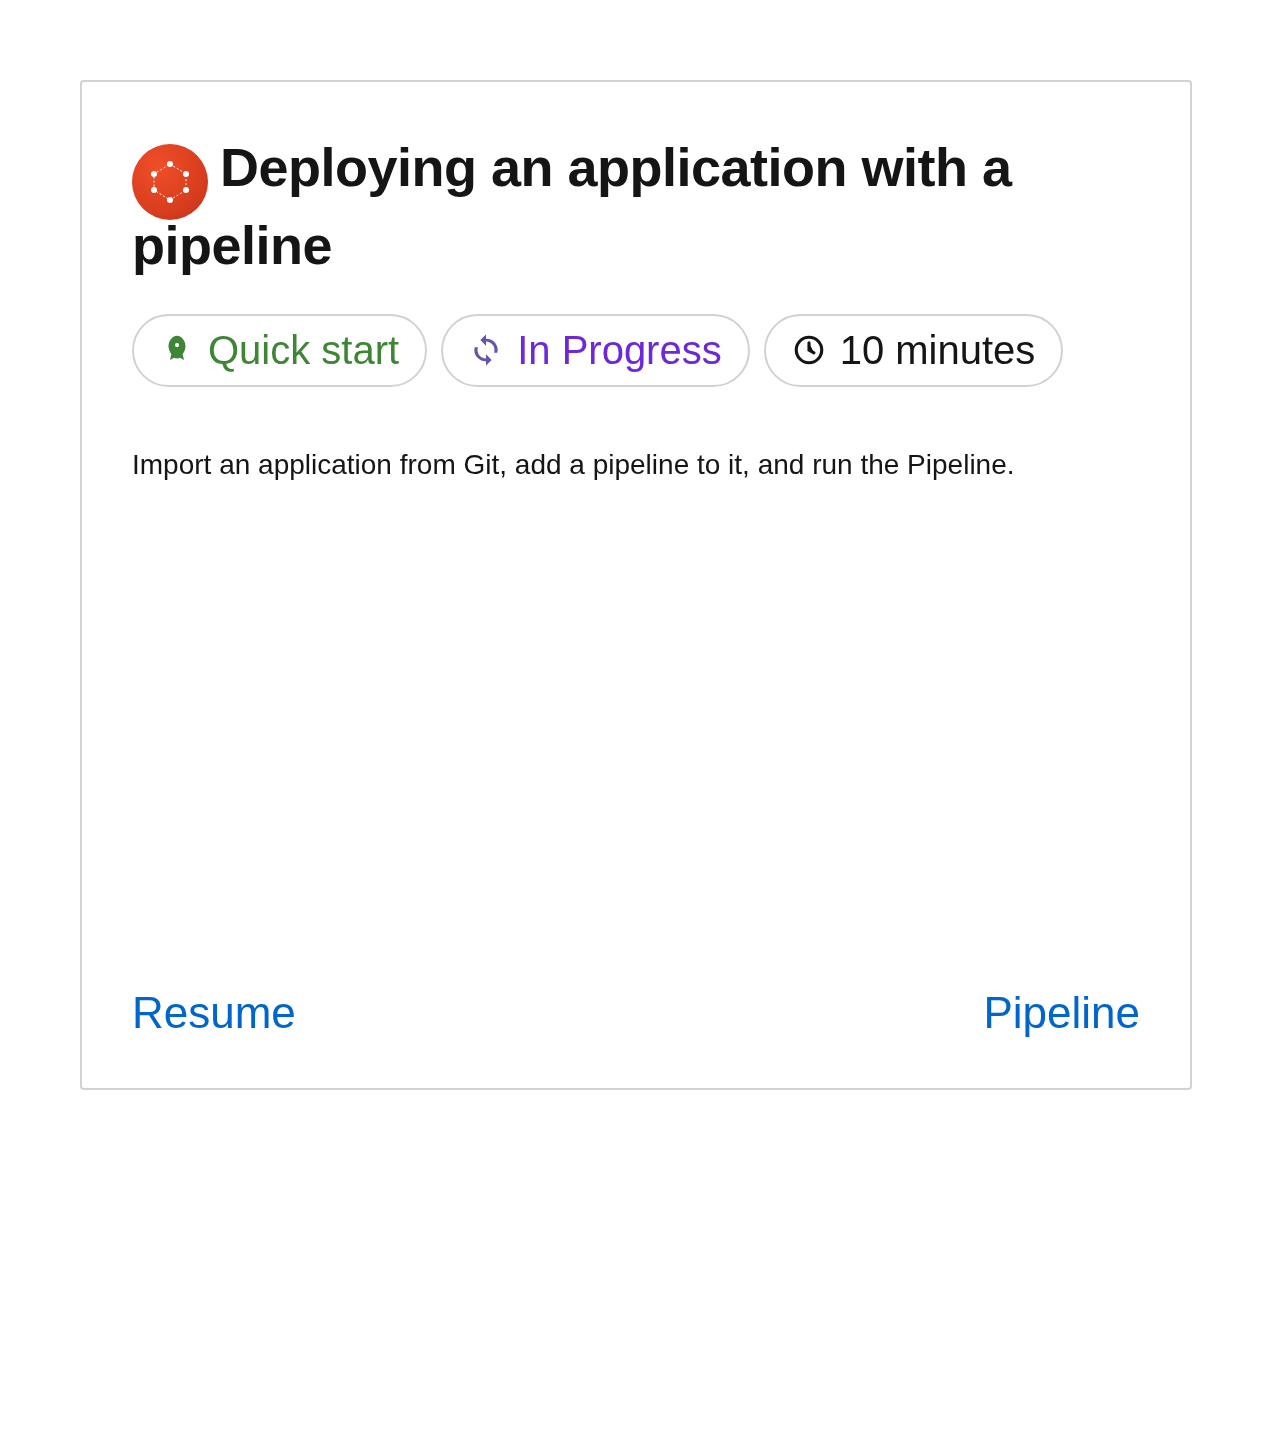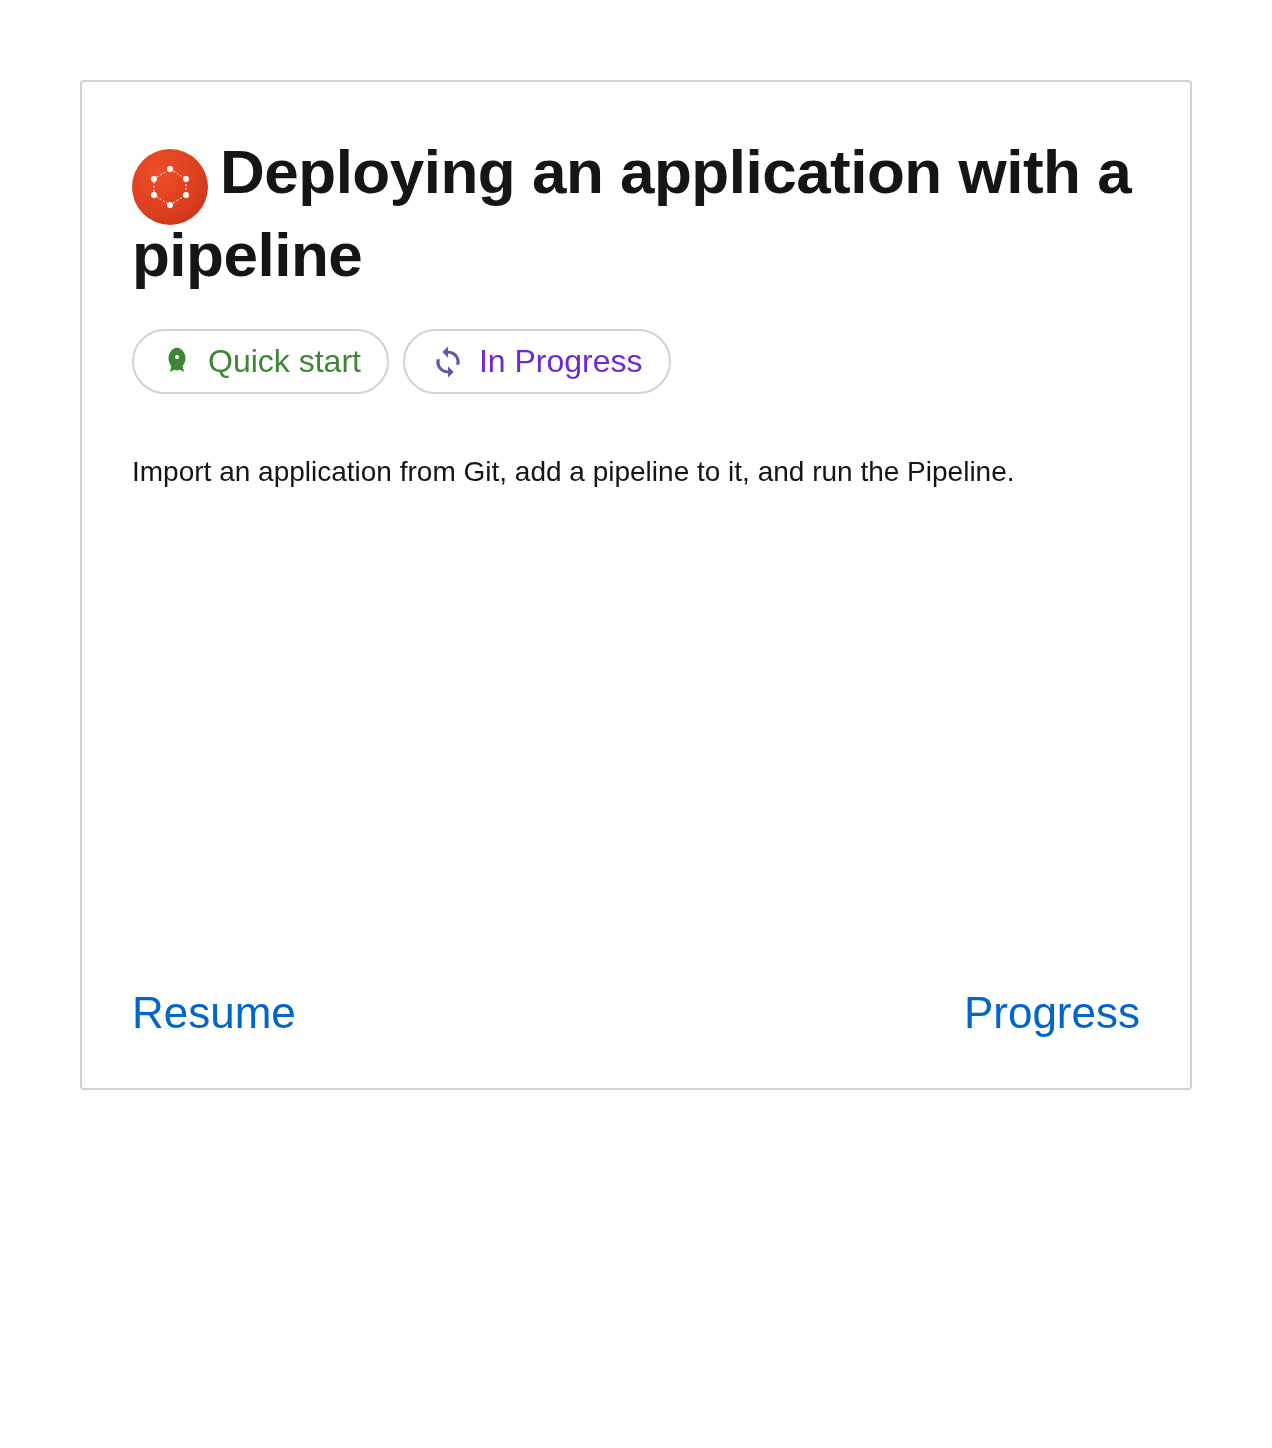"Deploying an application with a" .card-title { font-size: 62px -> 54px }
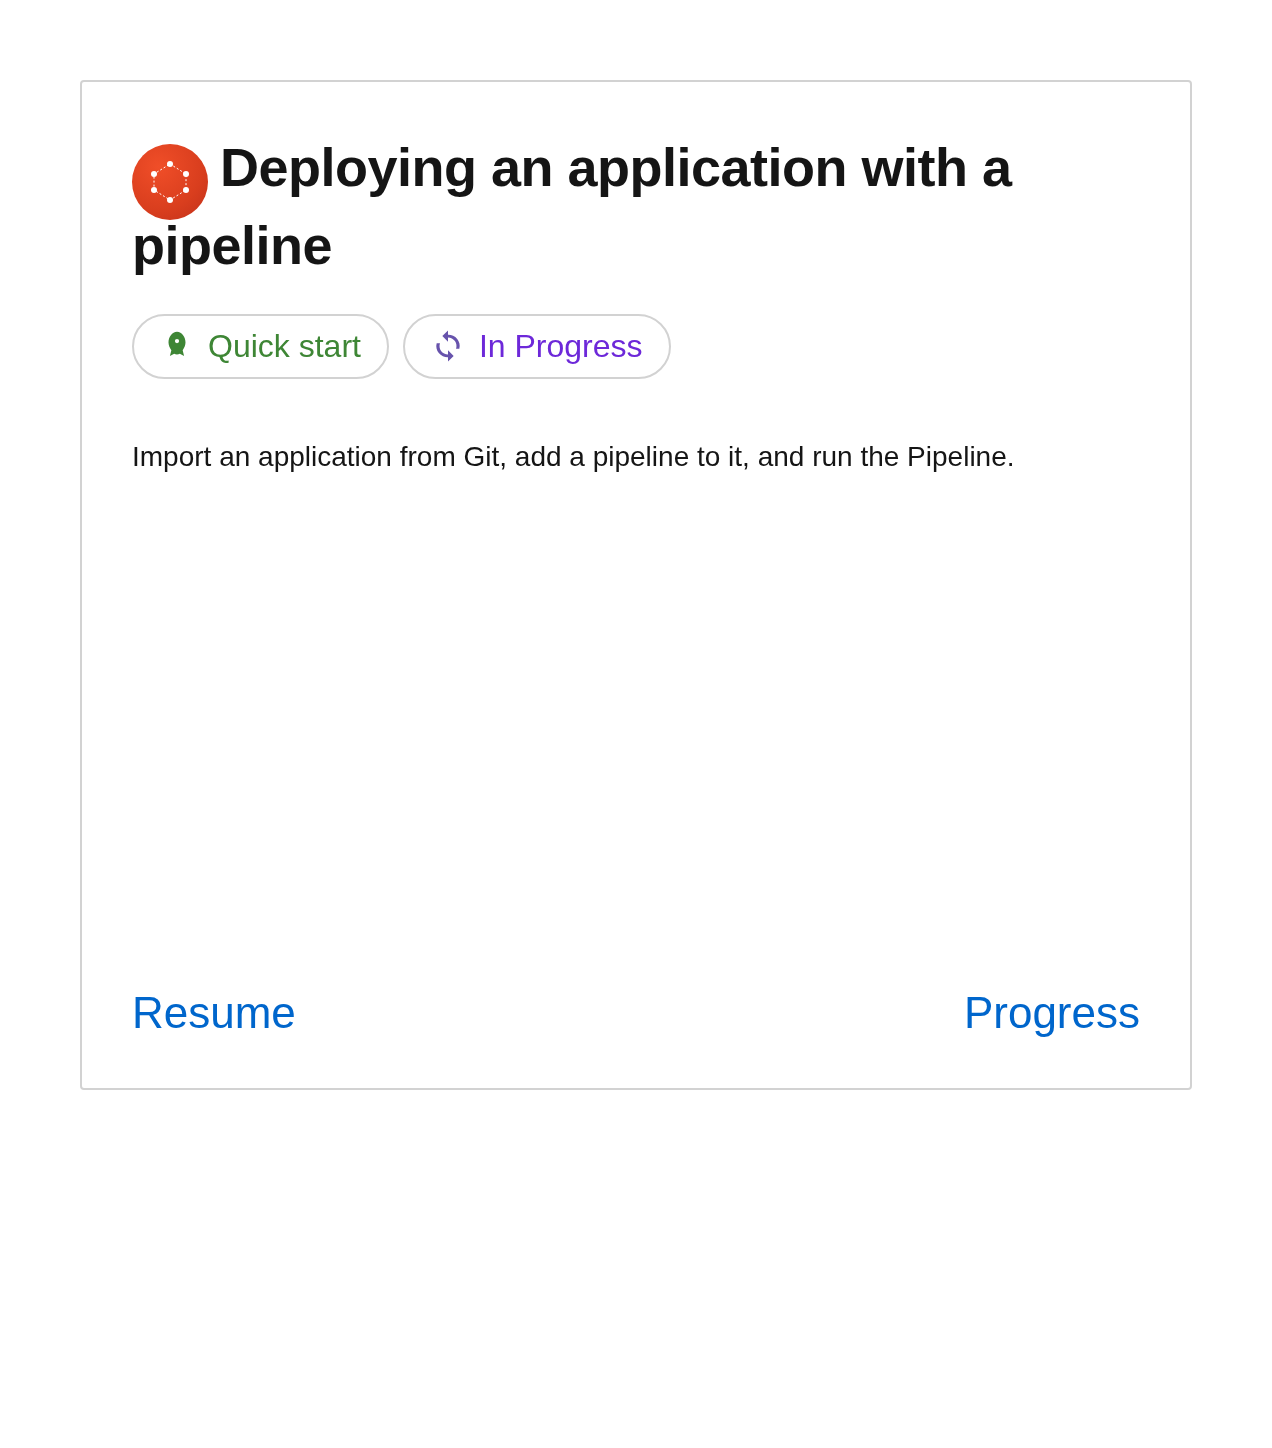"Quick start" .badge { font-size: 32px -> 40px }
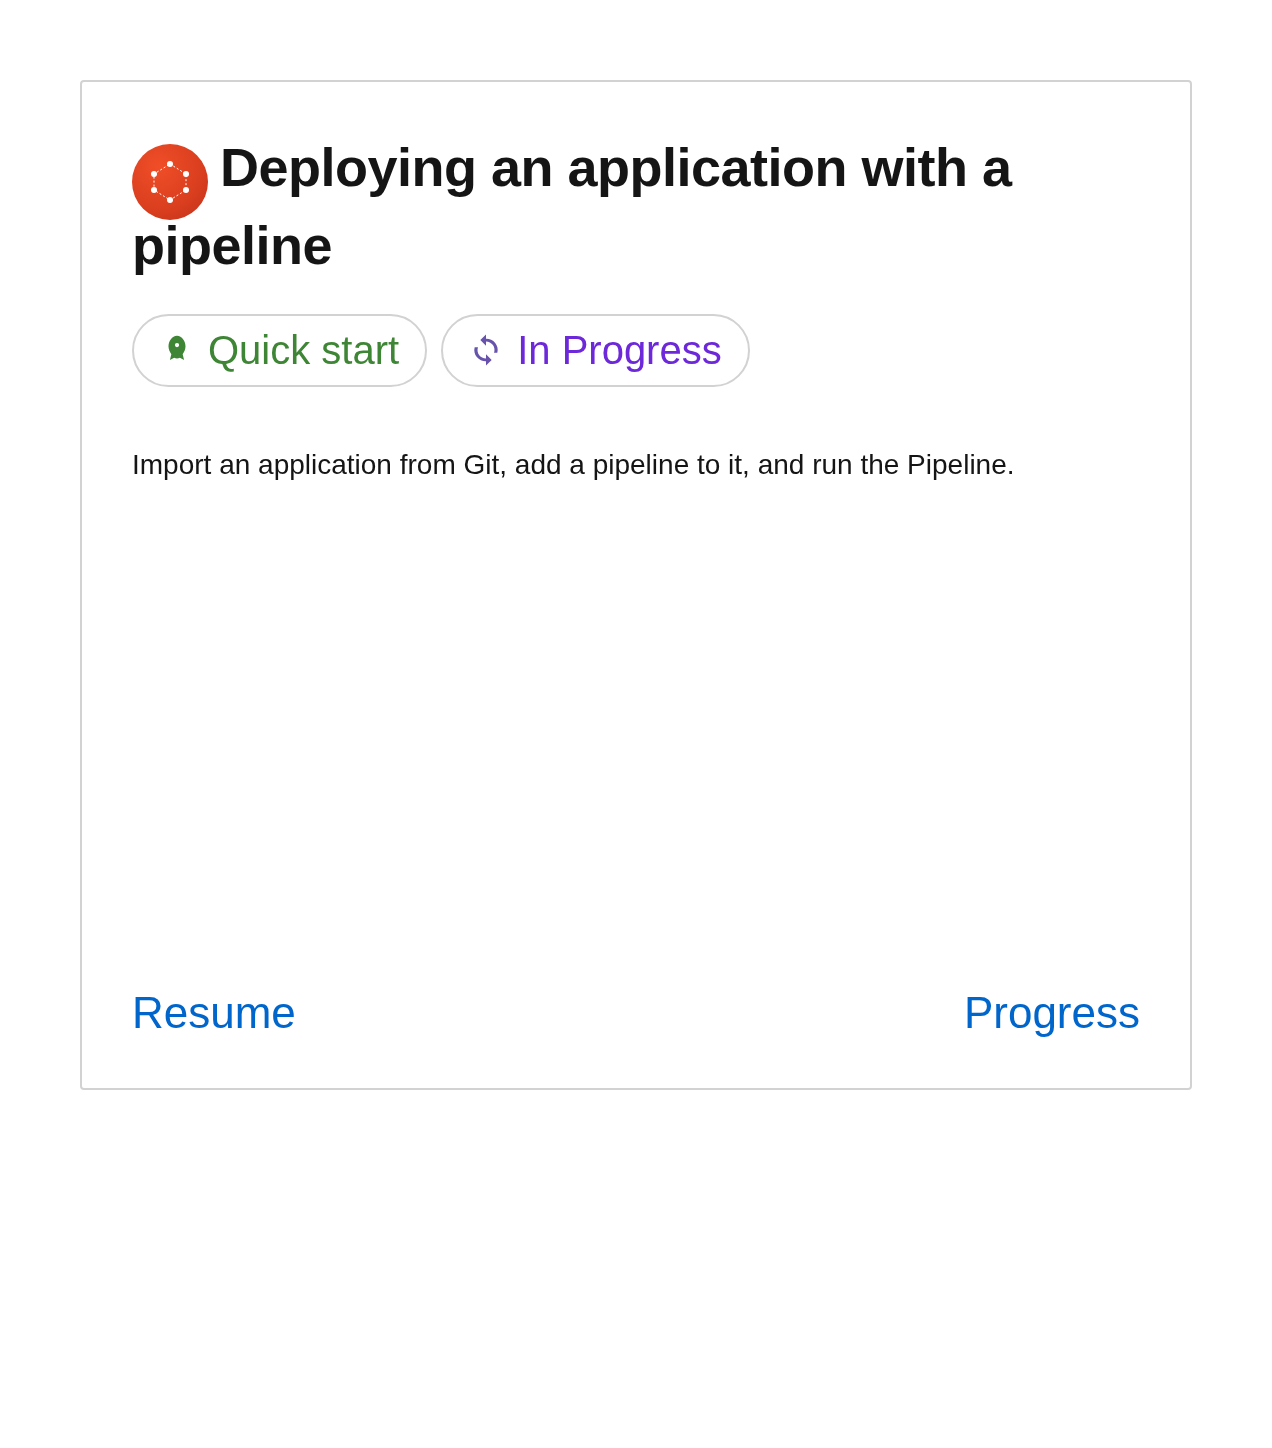"10 minutes" span.badge { html: none -> <span> <svg> <circle></circle> <path></path> </svg> <span>10 minutes</span> </span> }
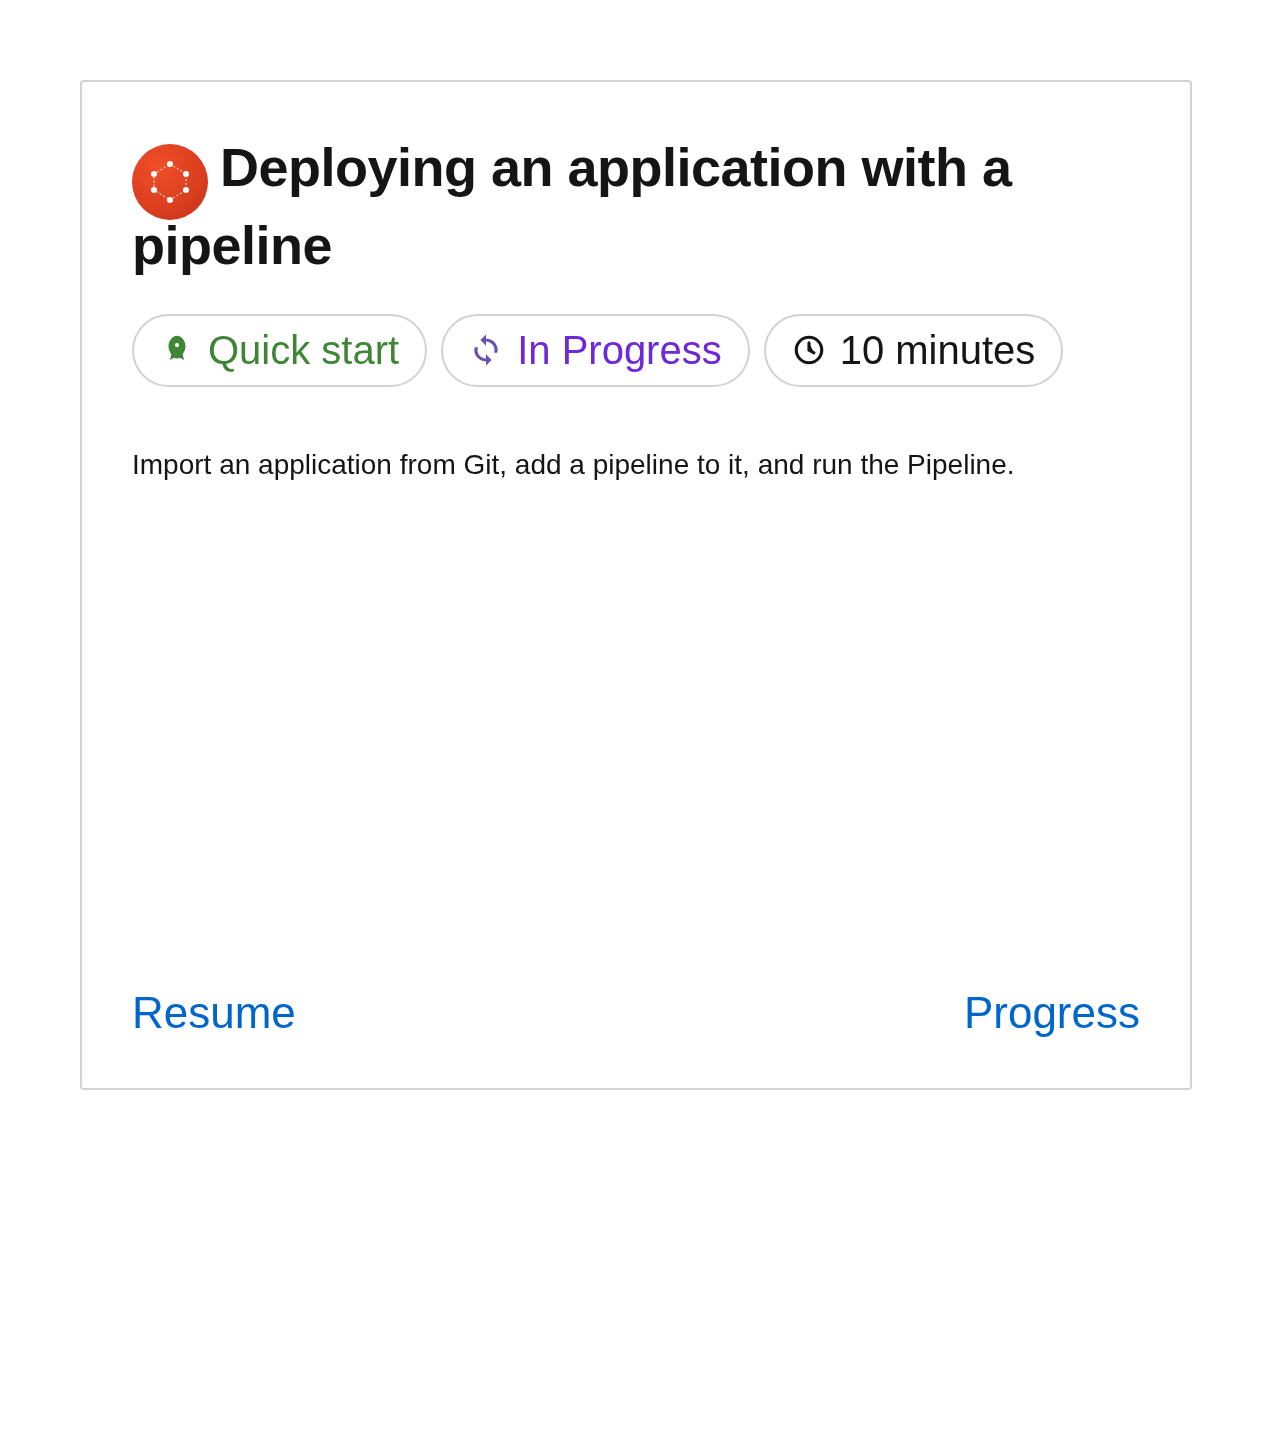"Progress" button.link-button { text: Progress -> Pipeline }
